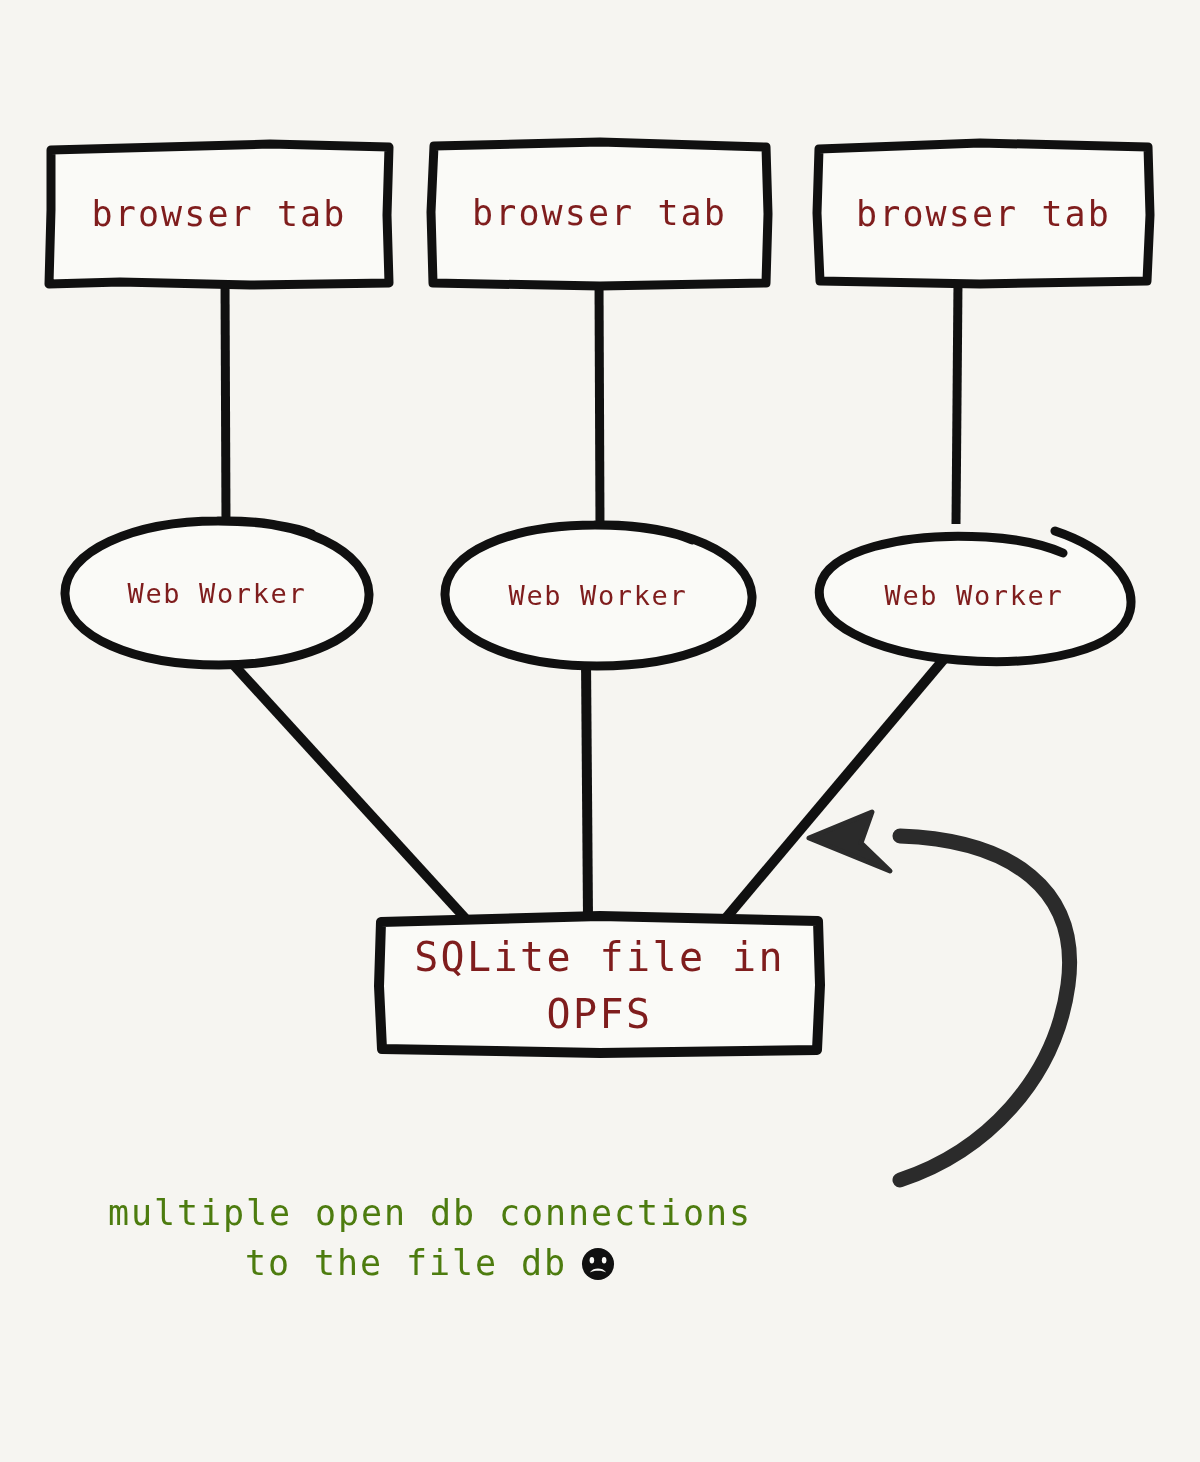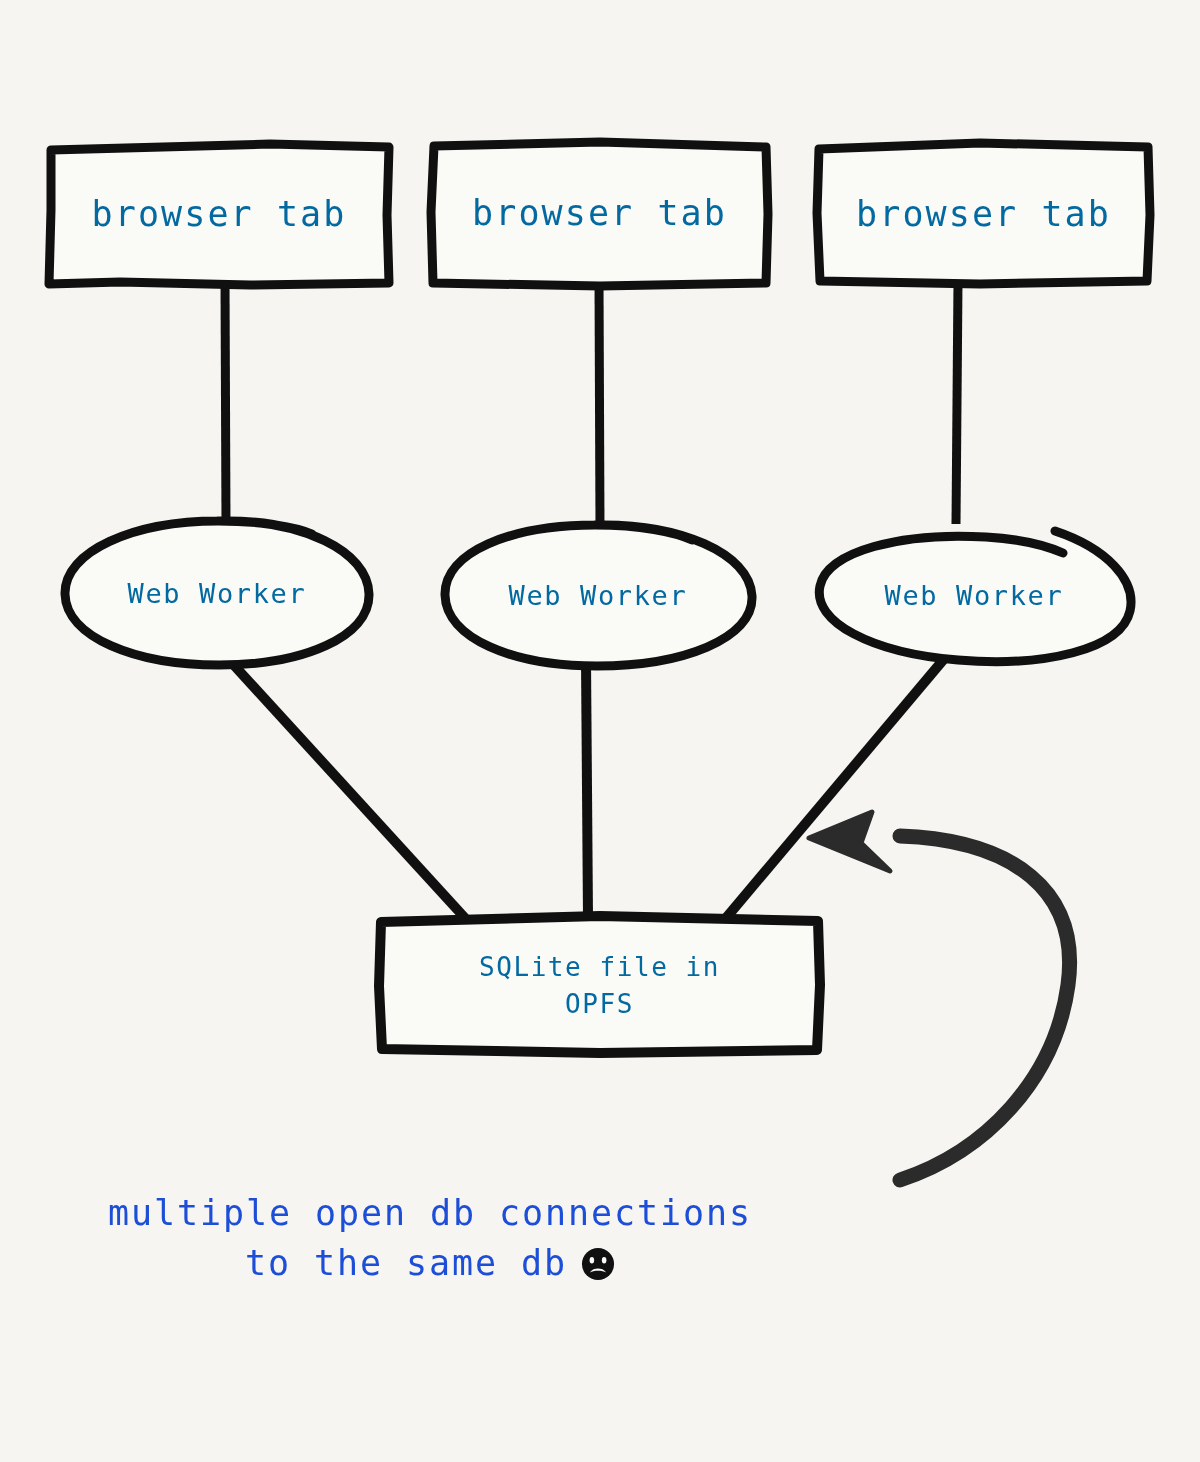"browser tab" .shape-label { color: #0369a1 -> #7f1d1d }
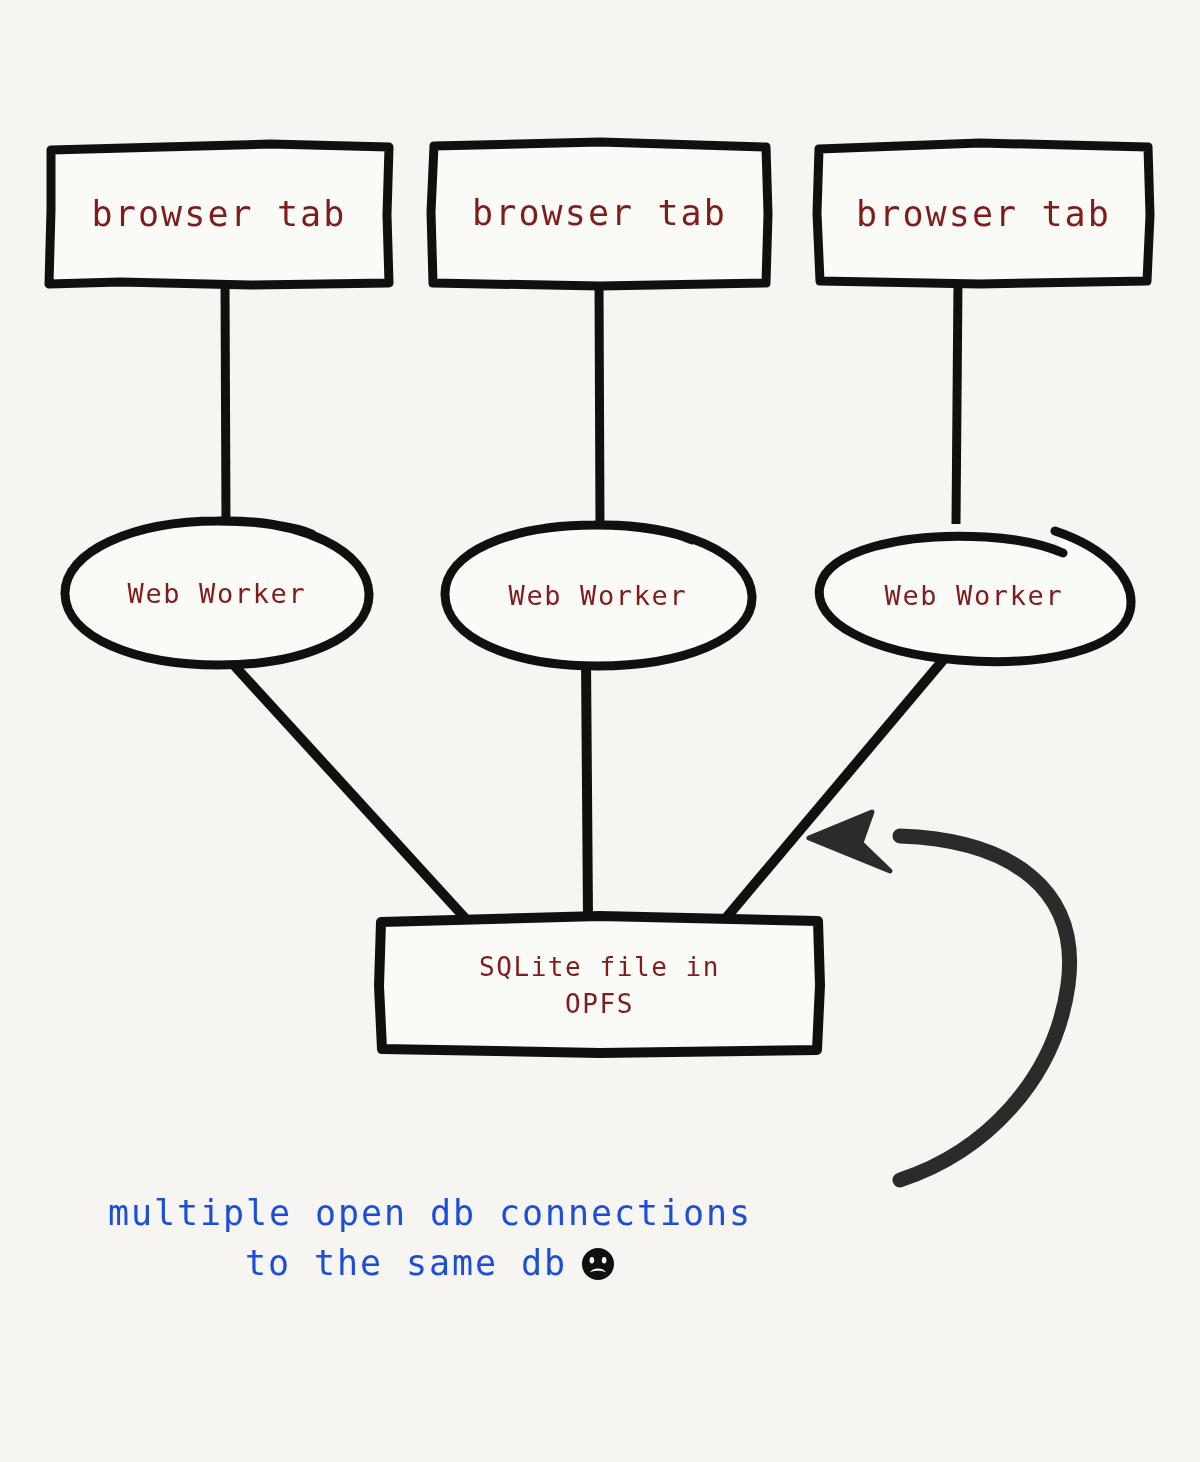"SQLite file in" .store-label { font-size: 26px -> 40px }
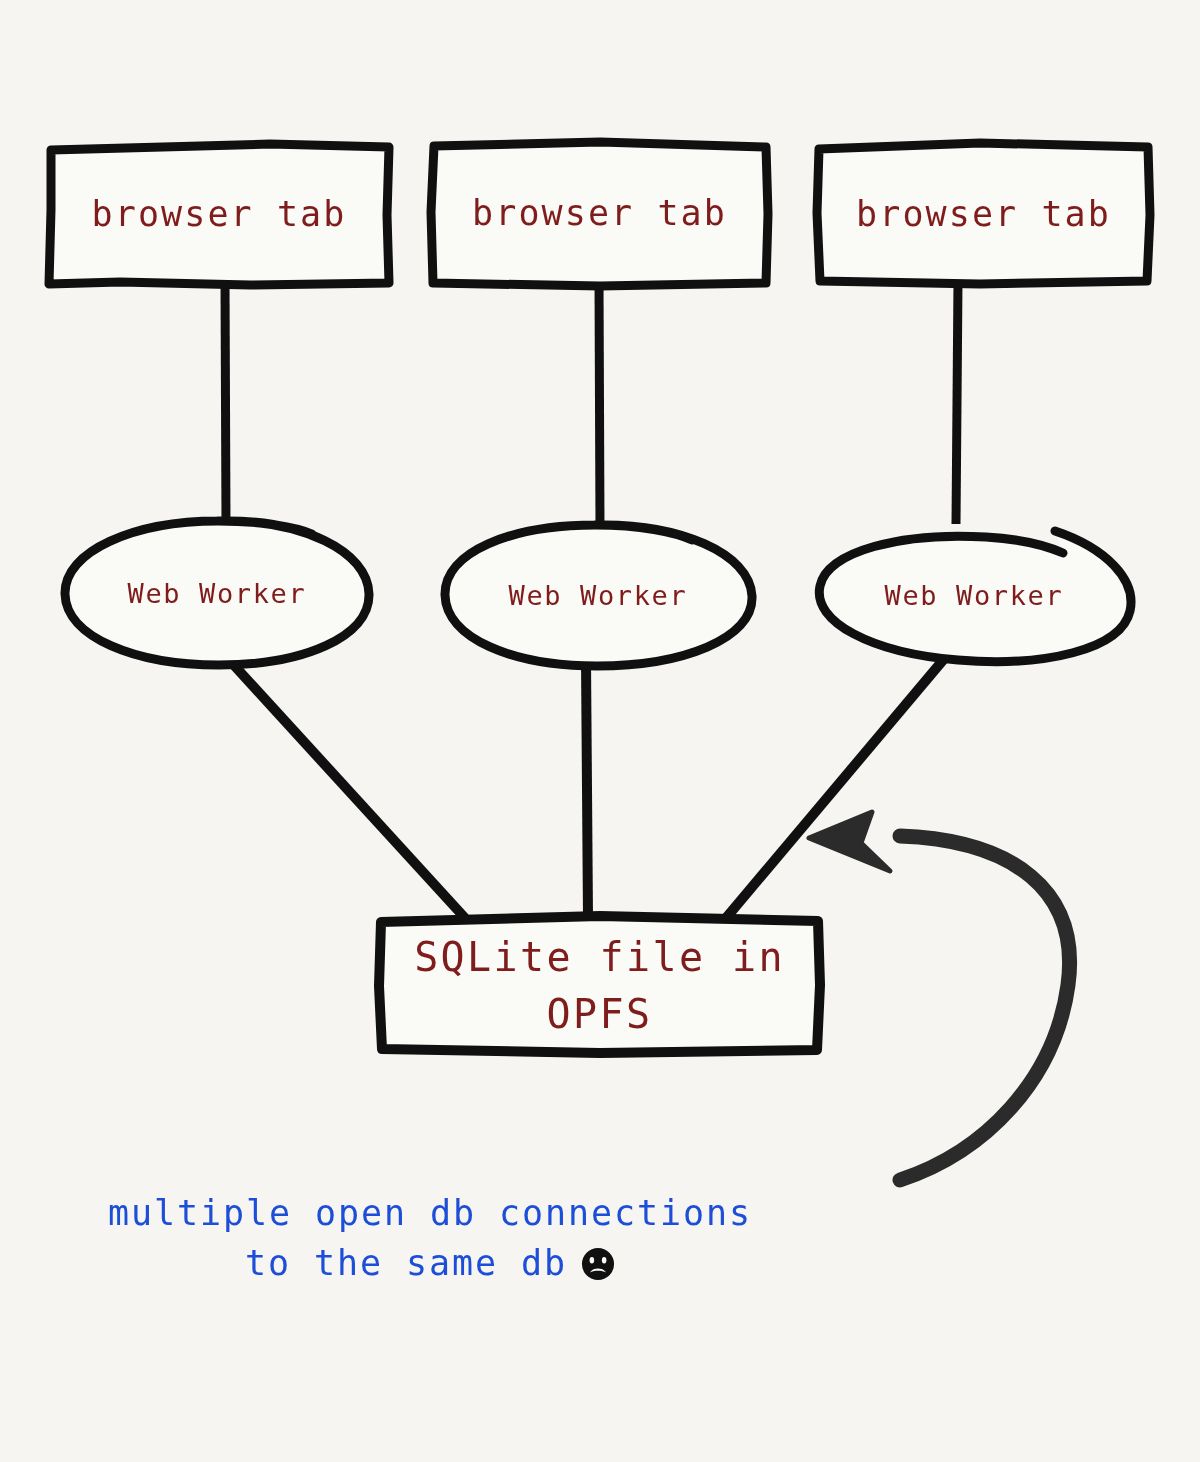"multiple open db connections" #caption { color: #1d4ed8 -> #4d7c0f }
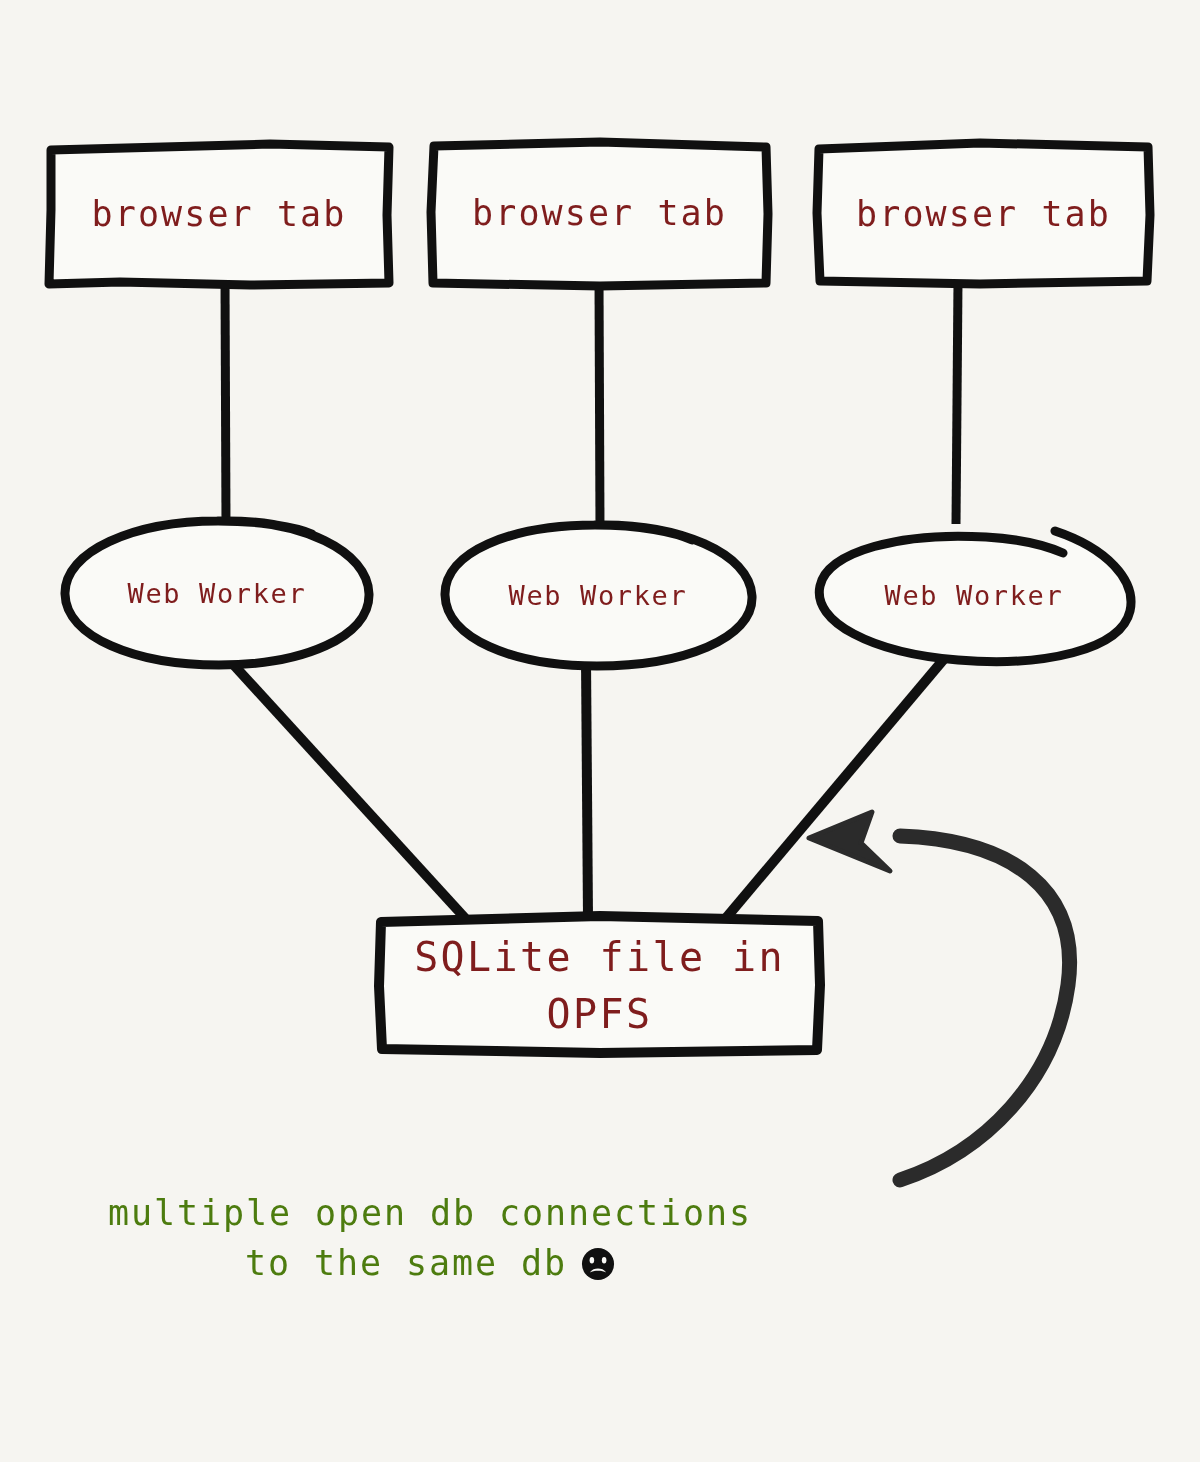"to the same db" span { text: same -> file }
